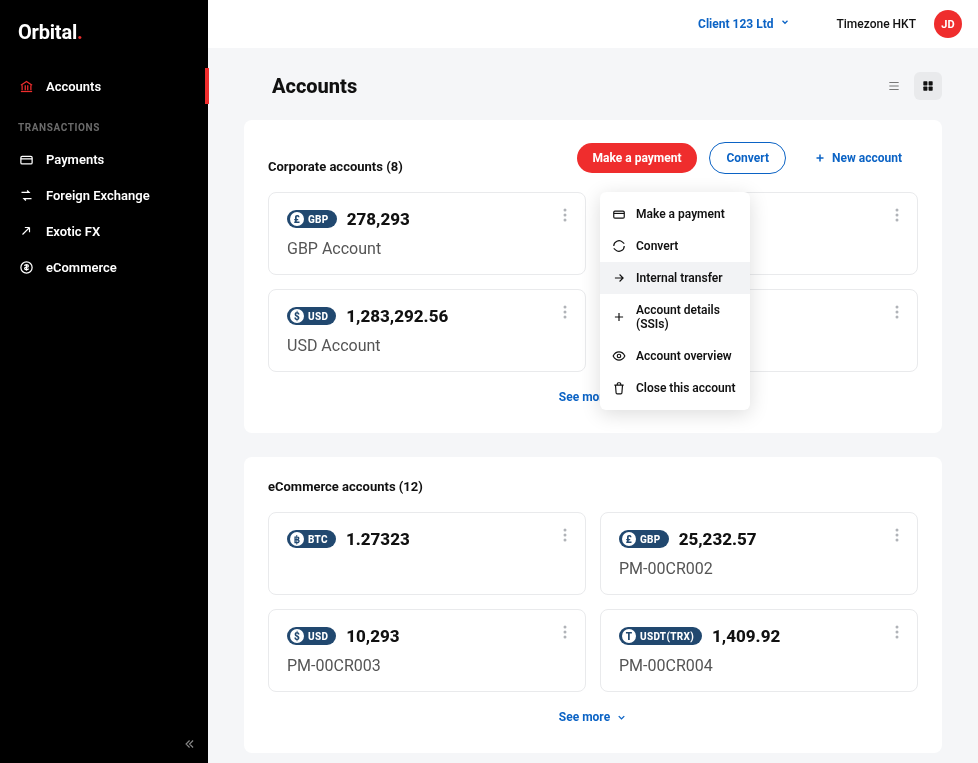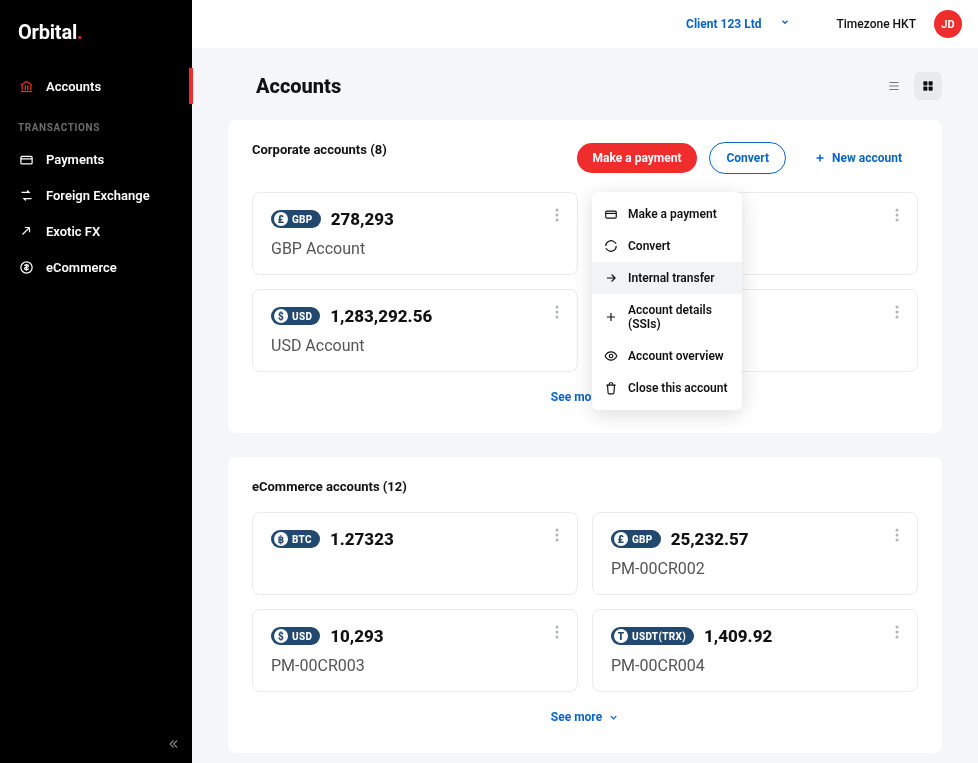"Orbital." .sidebar { width: 192px -> 208px }
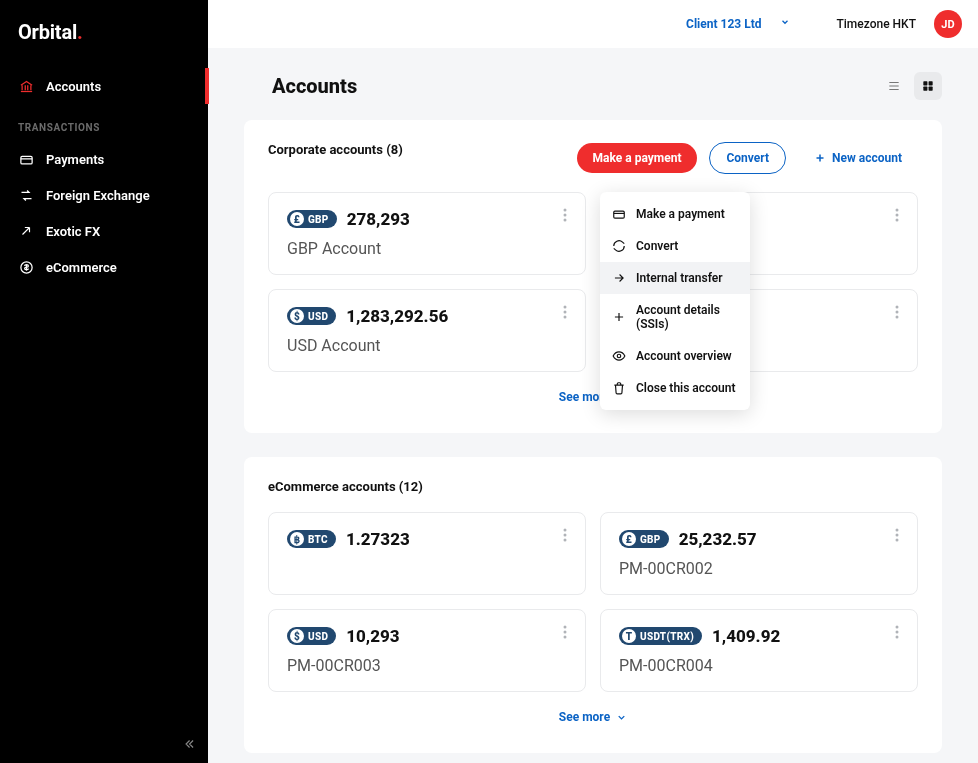"Client 123 Ltd" .client-switch { gap: 18px -> 6px }
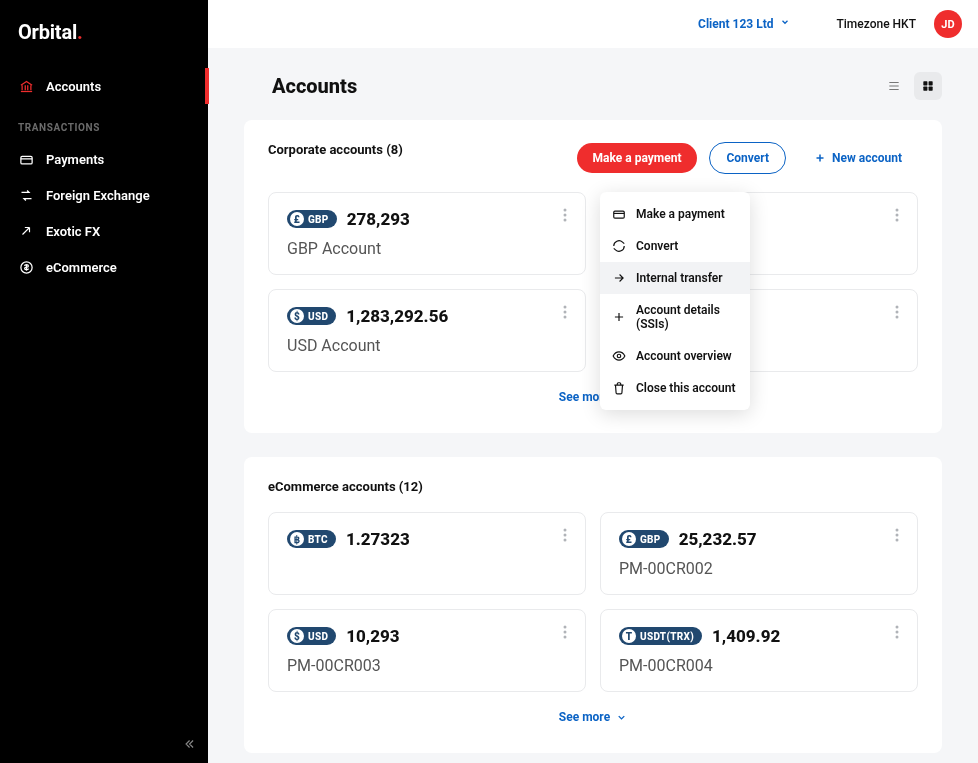"Corporate accounts (8)" .panel-head { align-items: flex-start -> flex-end }
